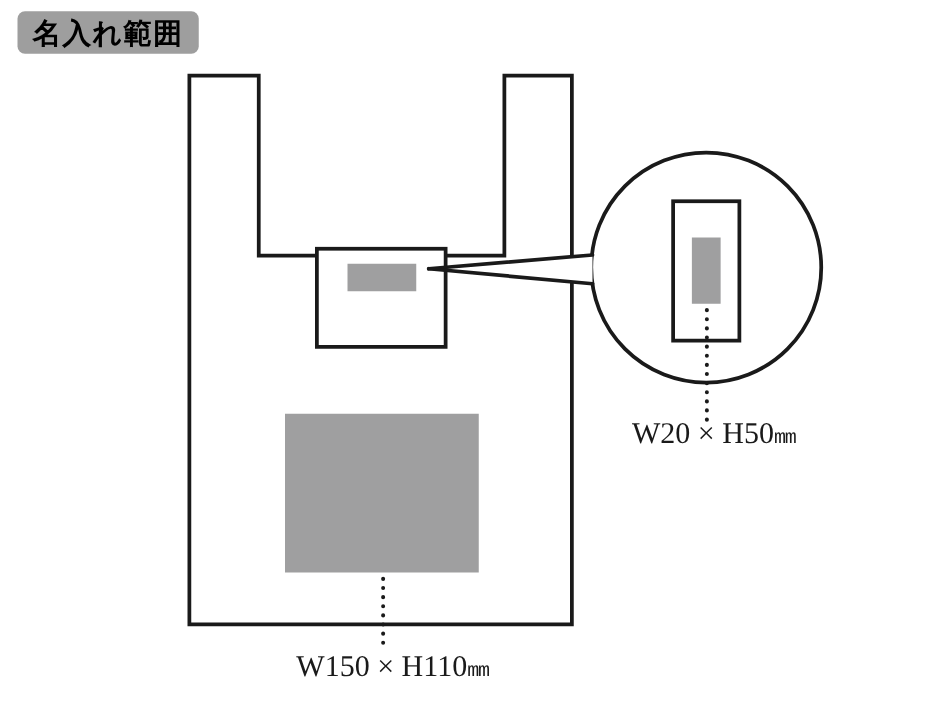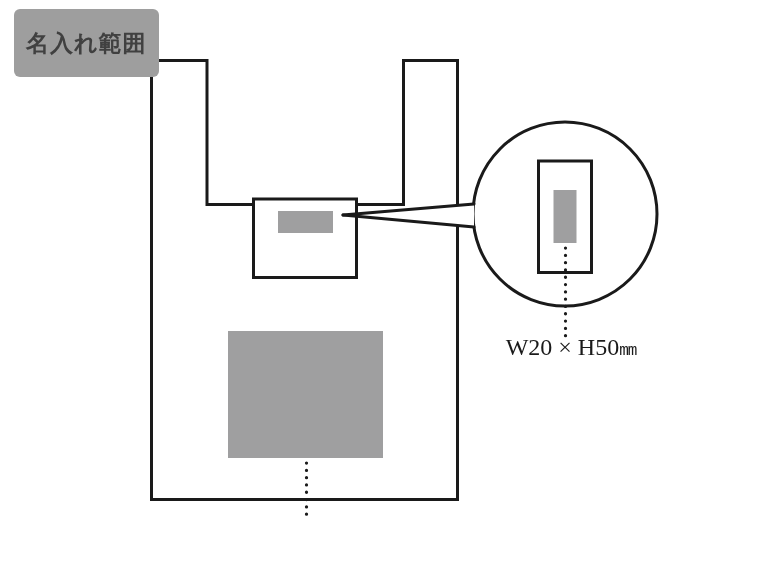"名入れ範囲" .badge { color: #404040 -> #000000; padding: 21px 12px -> 4px 12px }
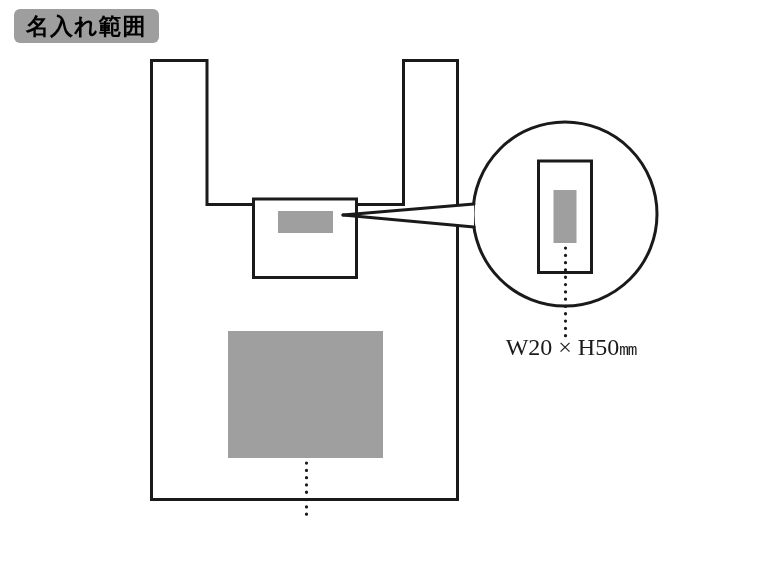"W150 × H110mm" div.dim-label { html: none -> <div> <span>W150 × H110</span><span>mm</span> </div> }
